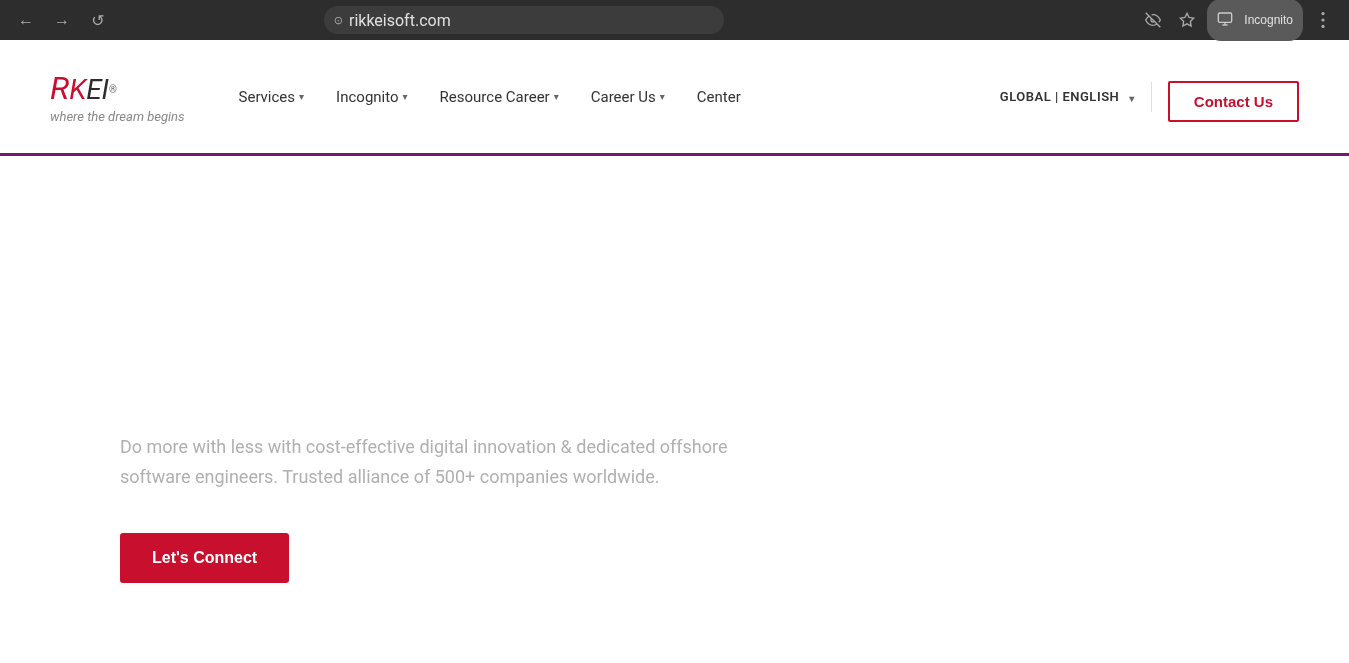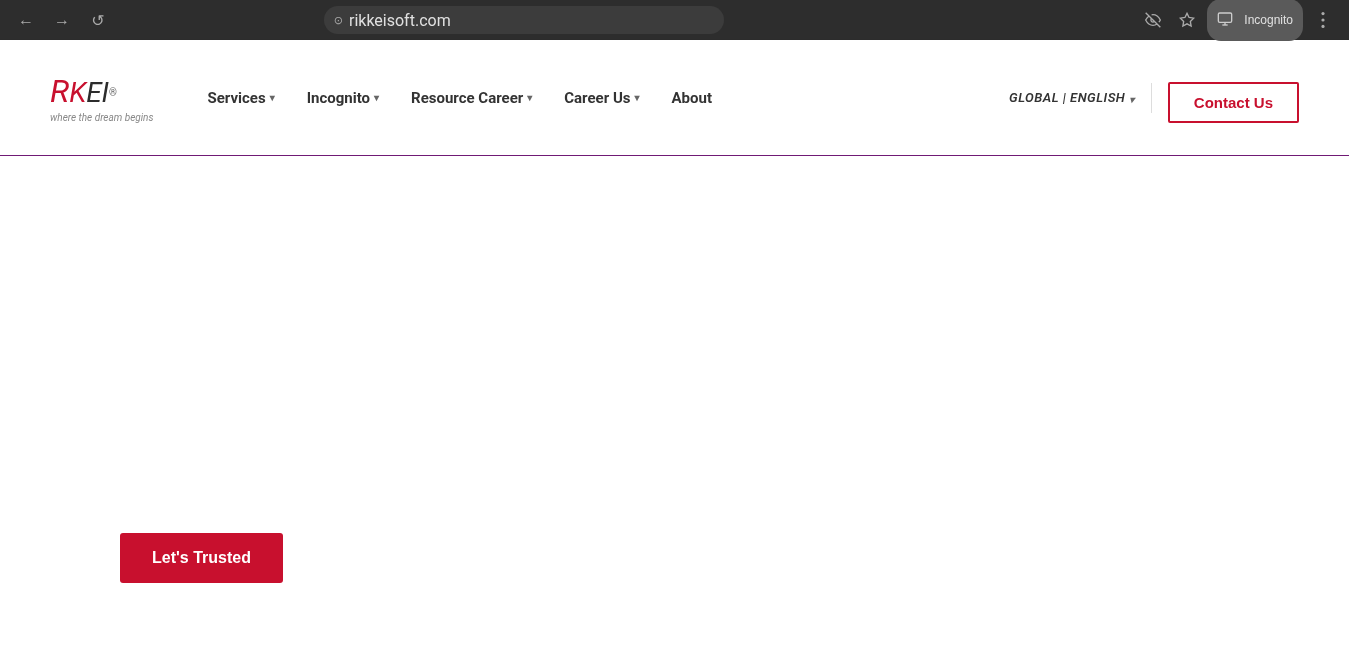"RKEI®" .navbar { border-bottom: 1px solid #701a75 -> 3px solid #701a75 }
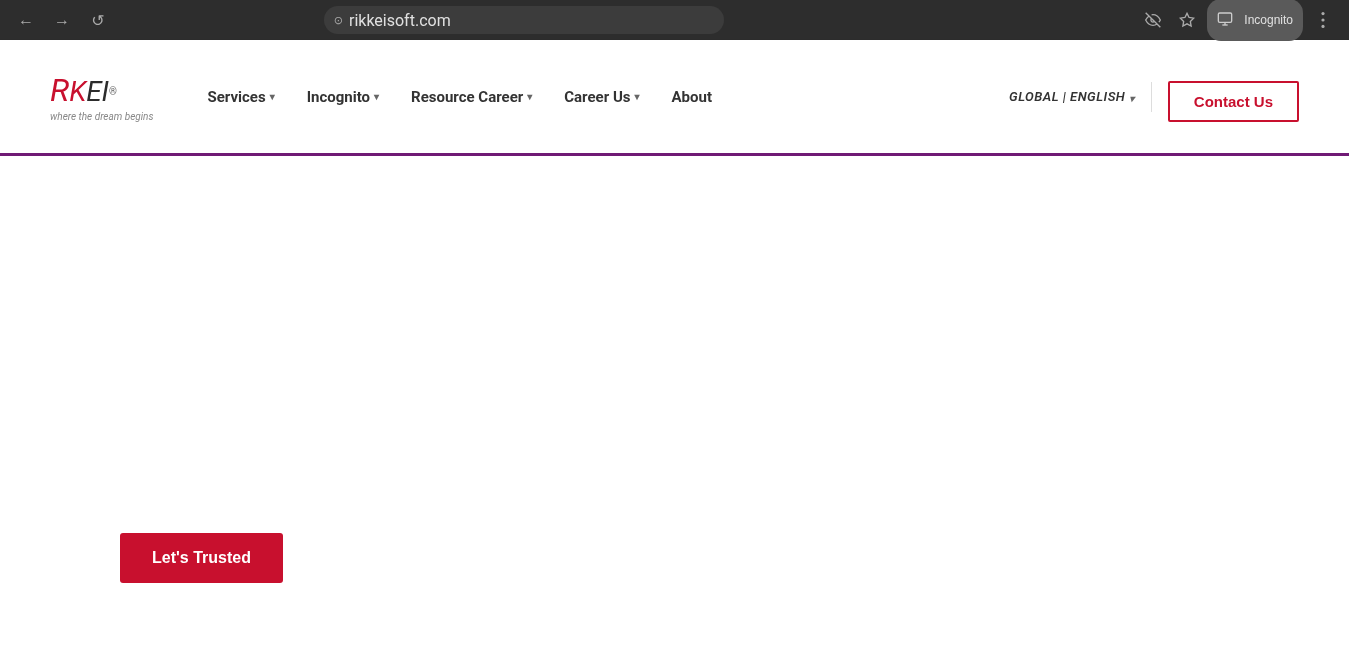"Services" .nav-item { font-weight: 700 -> 400 }
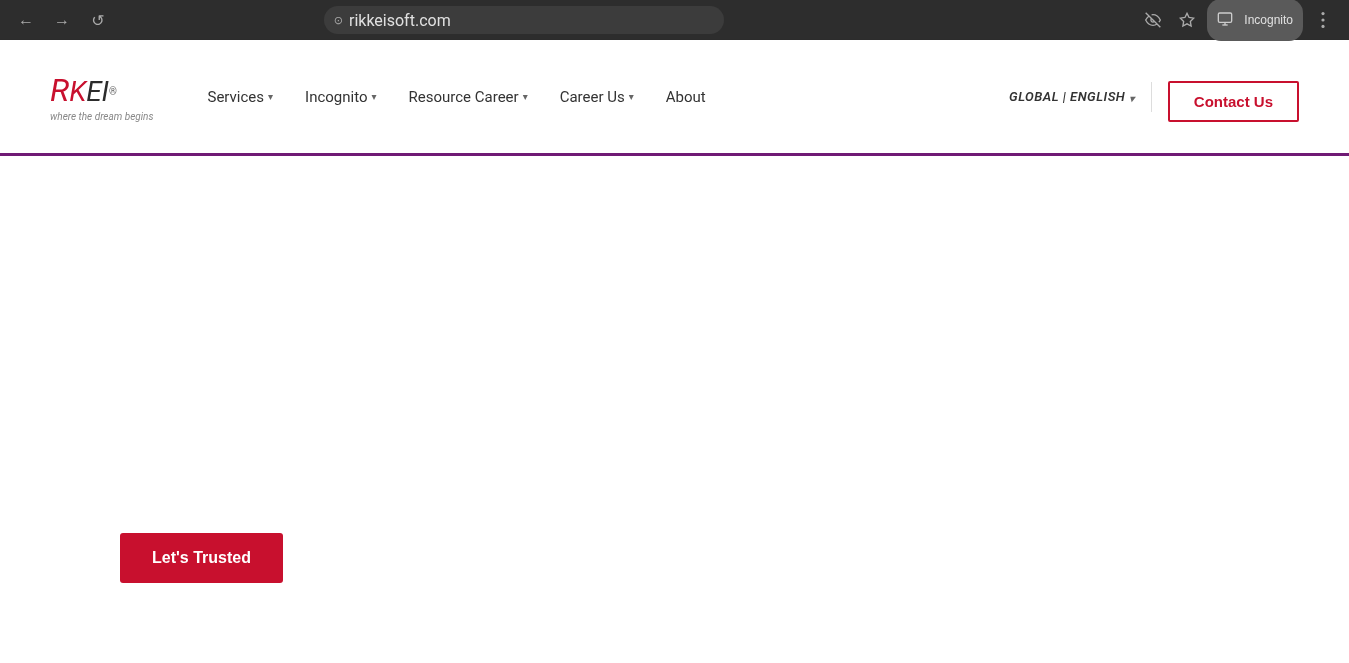"About" span { text: About -> Center }
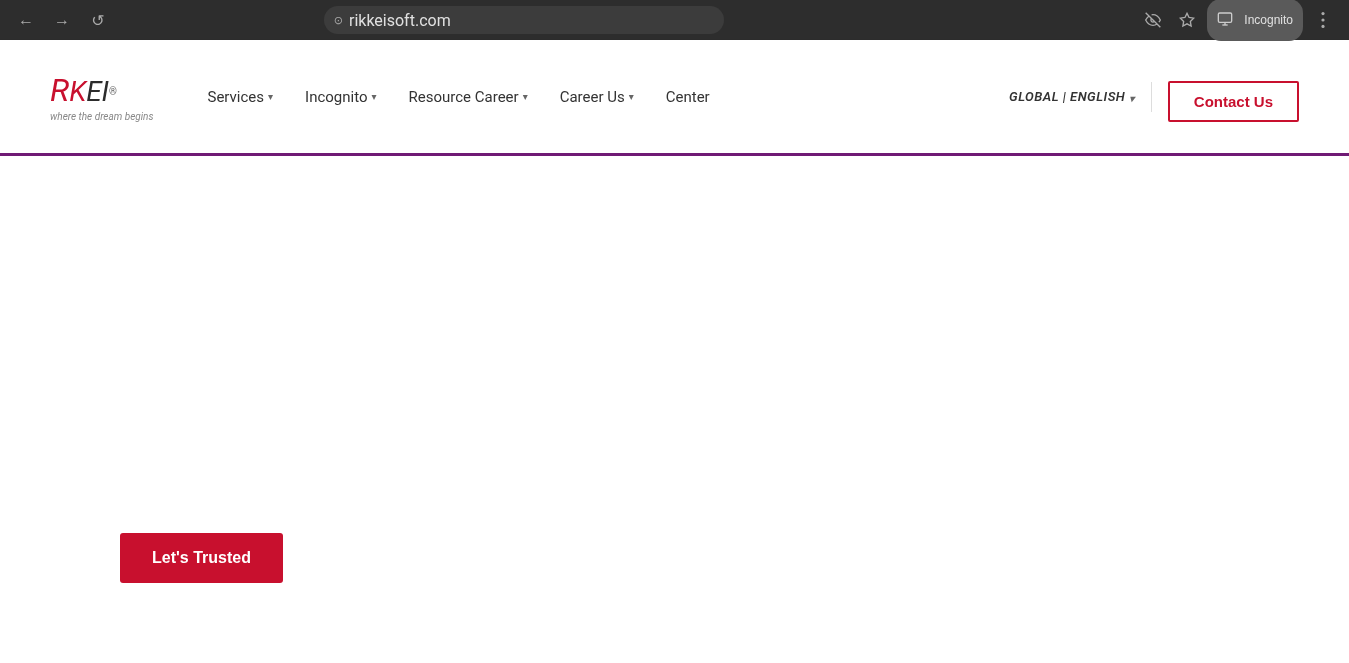"GLOBAL | ENGLISH" .language-selector { font-style: italic -> none; gap: 4px -> 10px }
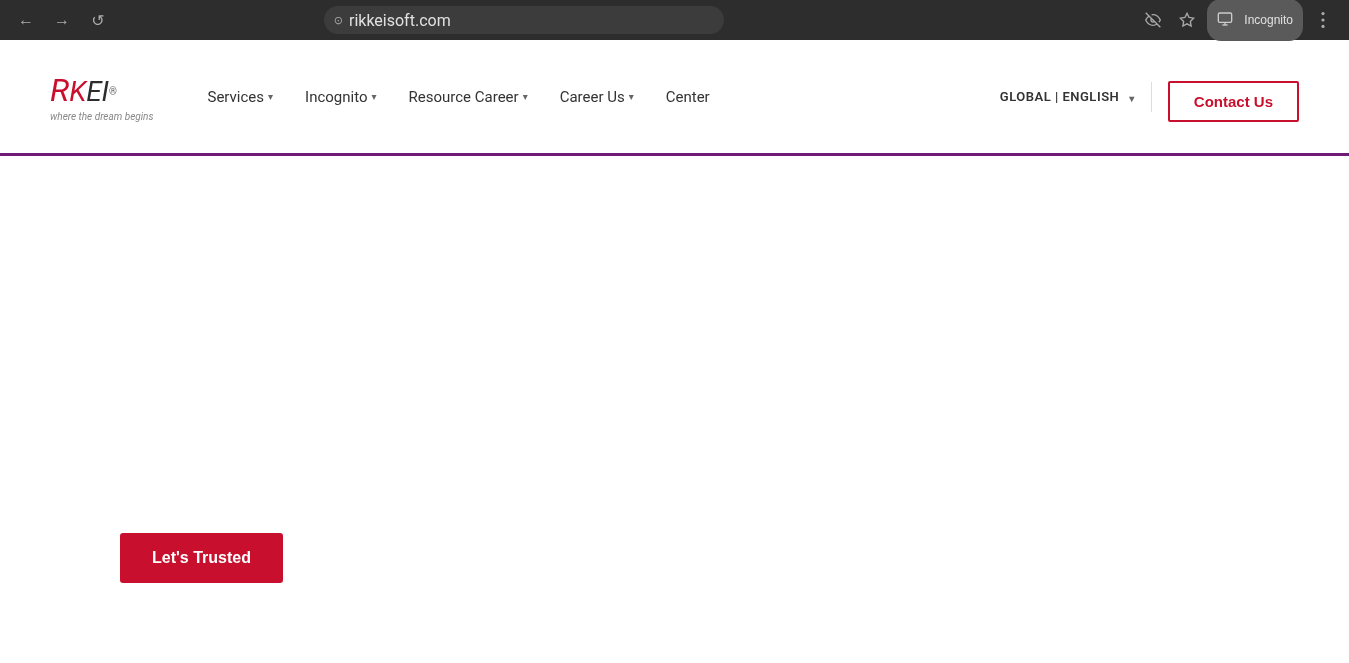"where the dream begins" .logo-tagline { font-size: 10px -> 13px }
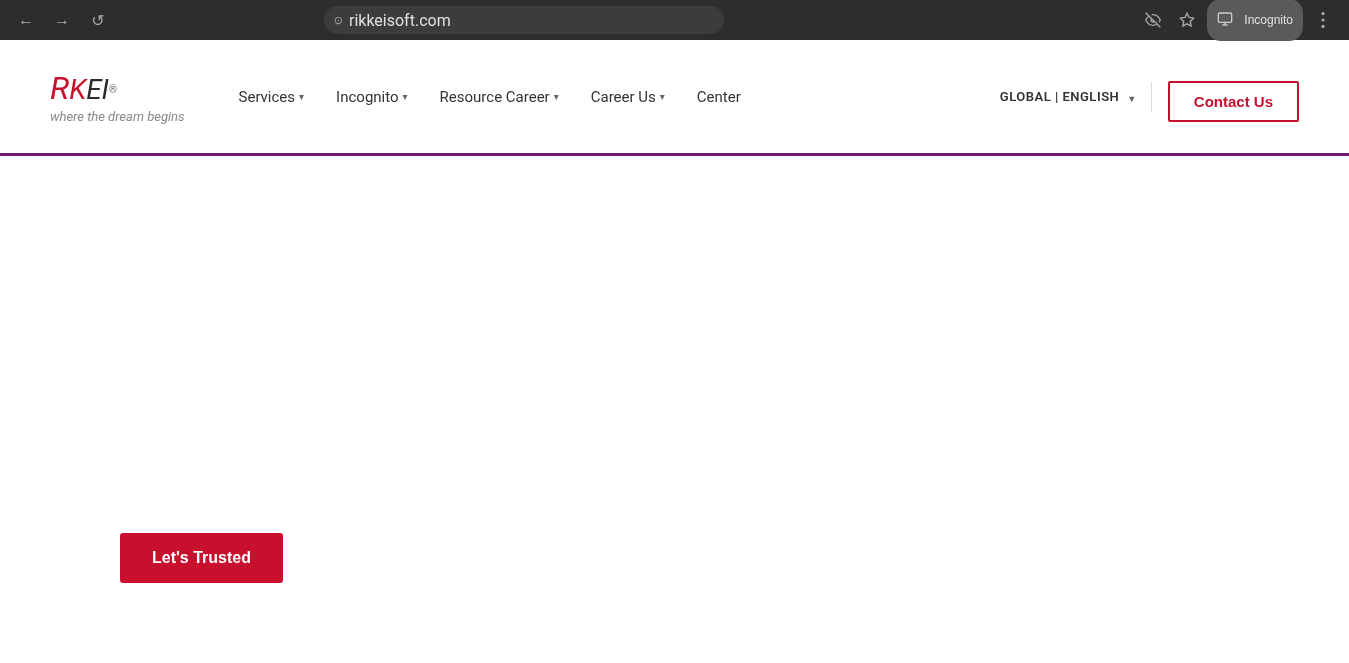"Do more with less with" p.hero-description { html: none -> <p>Do more with less with cost-effective digital innovation &amp; dedicated offshore software engineers. Trusted alliance of 500+ companies worldwide.</p> }
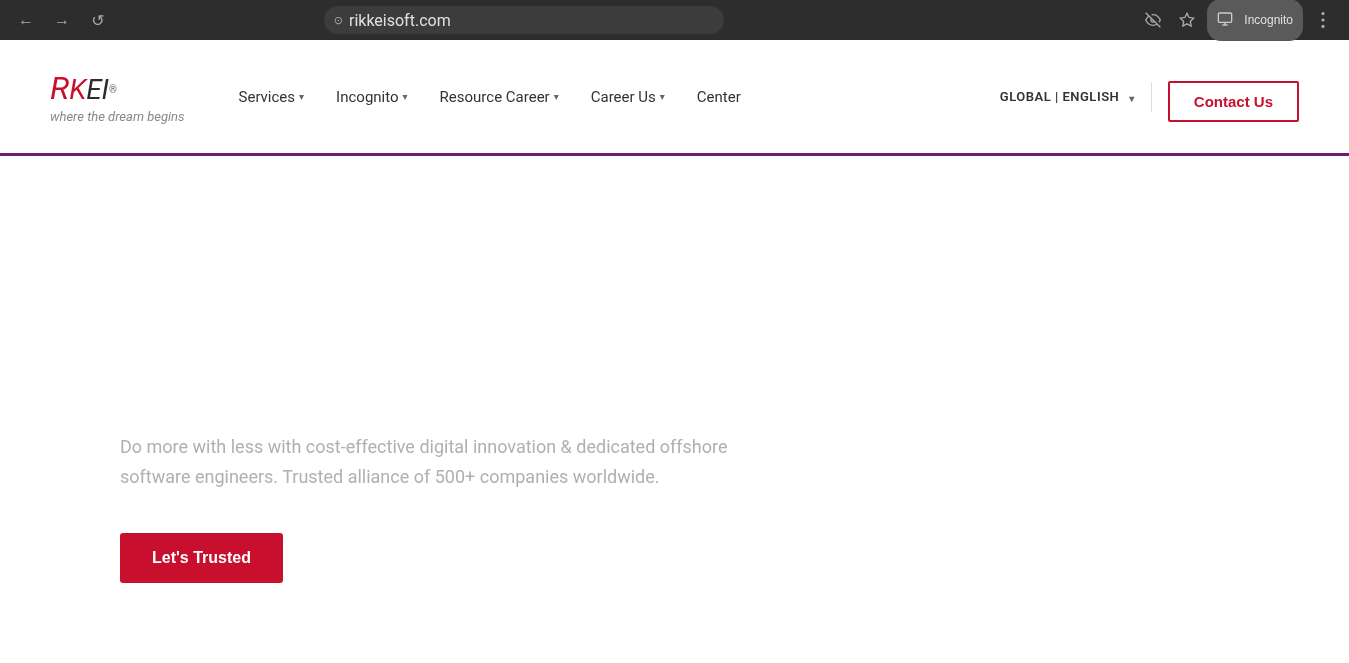"Let's Trusted" button.lets-connect-btn { text: Trusted -> Connect }
